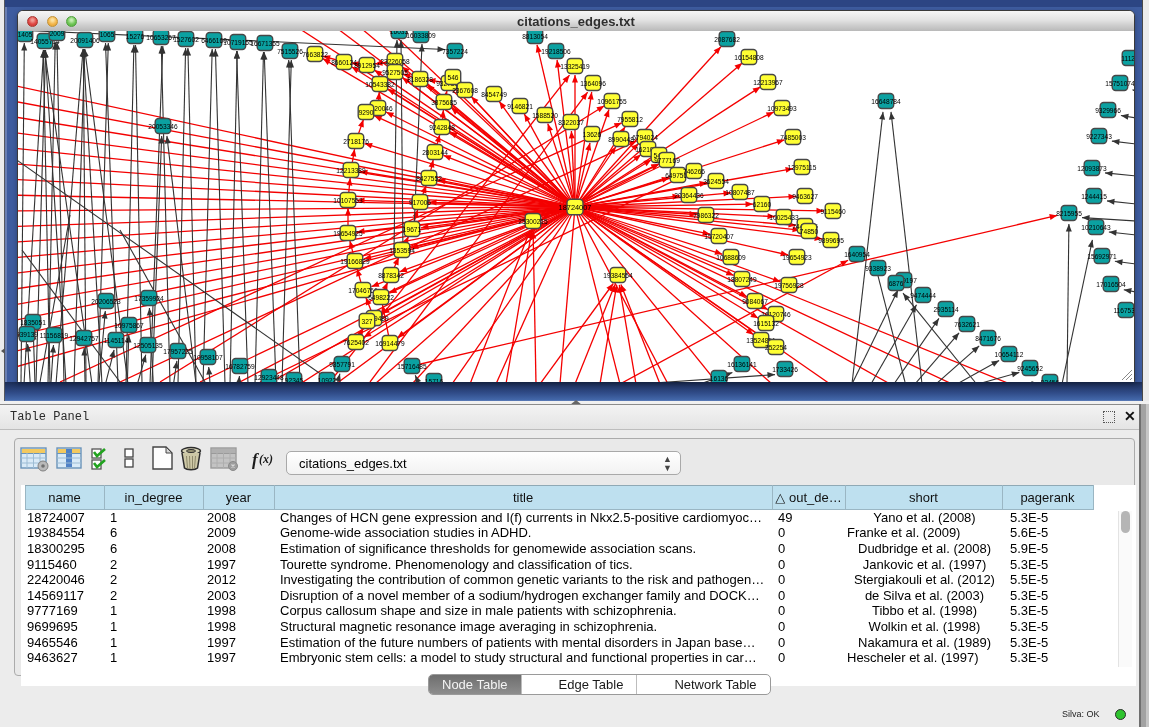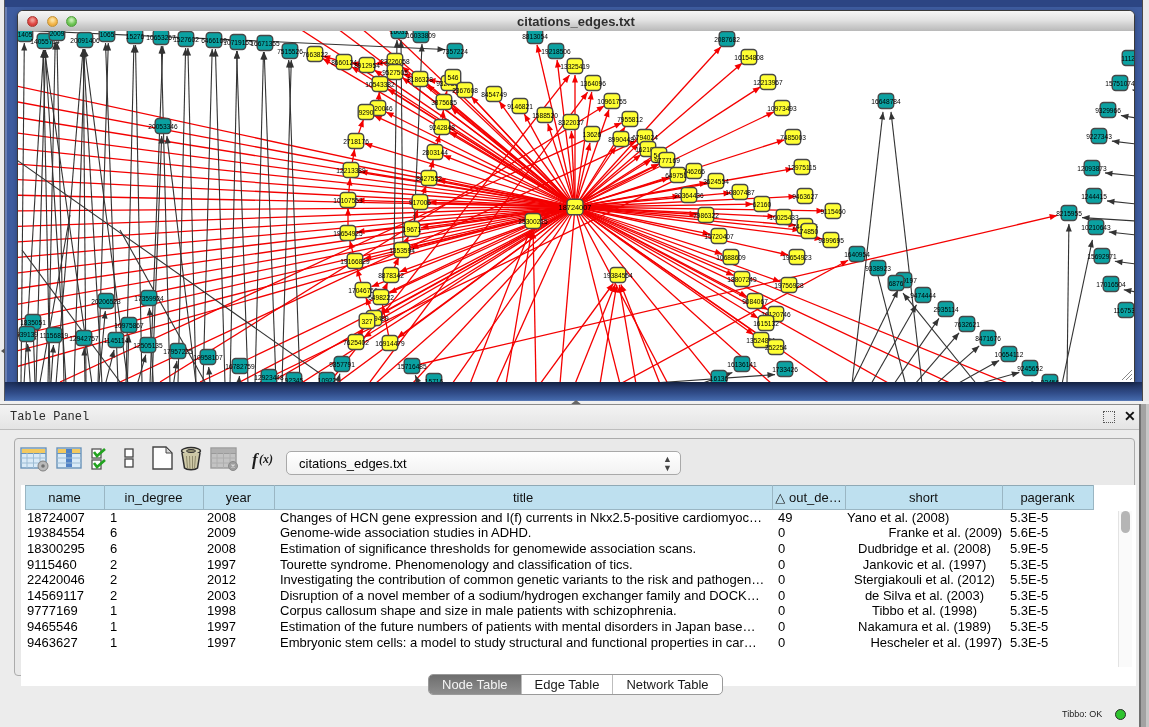"Yano et al. (2008)" td { text-align: left -> center }
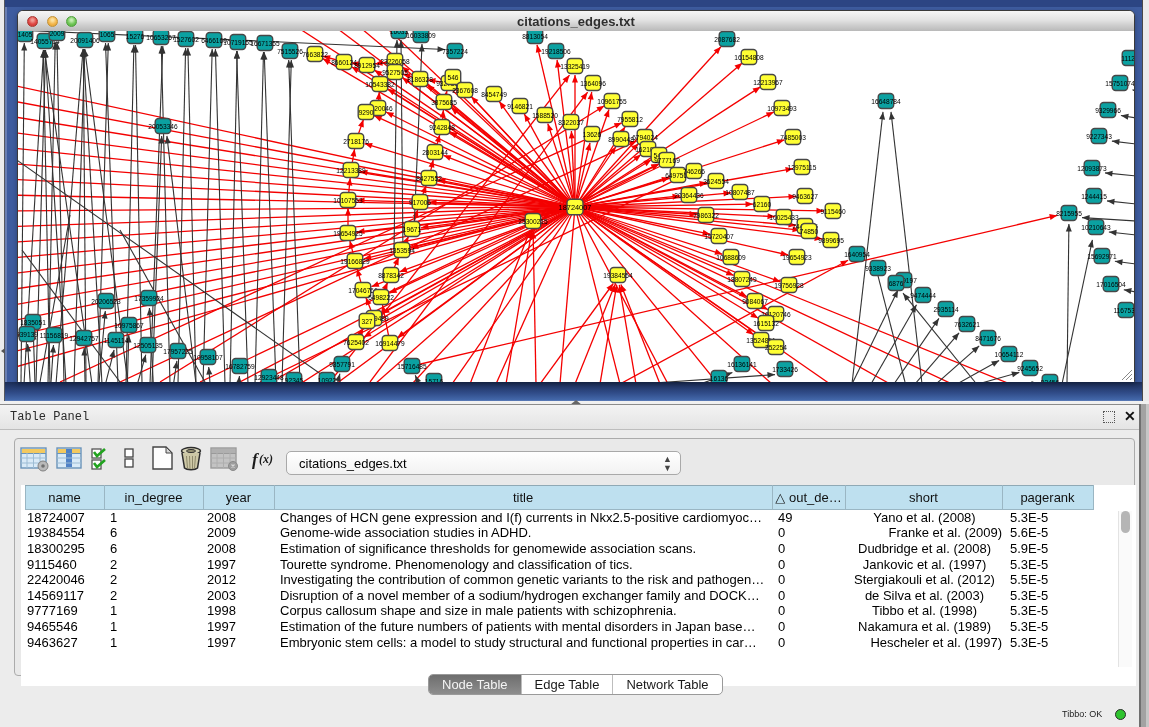"Franke et al. (2009)" td { text-align: right -> left }
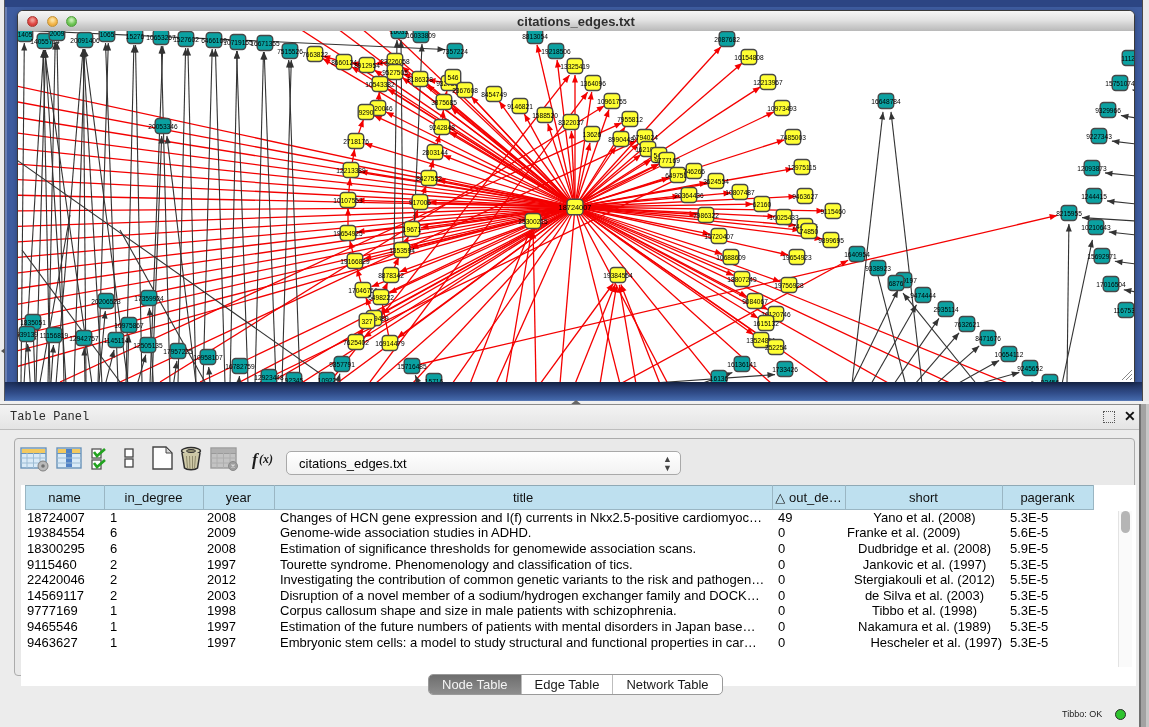"9699695" tr { html: none -> <tr> <td></td> <td>9699695</td> <td>1</td> <td>1998</td> <td>Structural magnetic resonance image averaging in schizophrenia.</td> <td>0</td> <td>Wolkin et al. (1998)</td> <td>5.3E-5</td> </tr> }
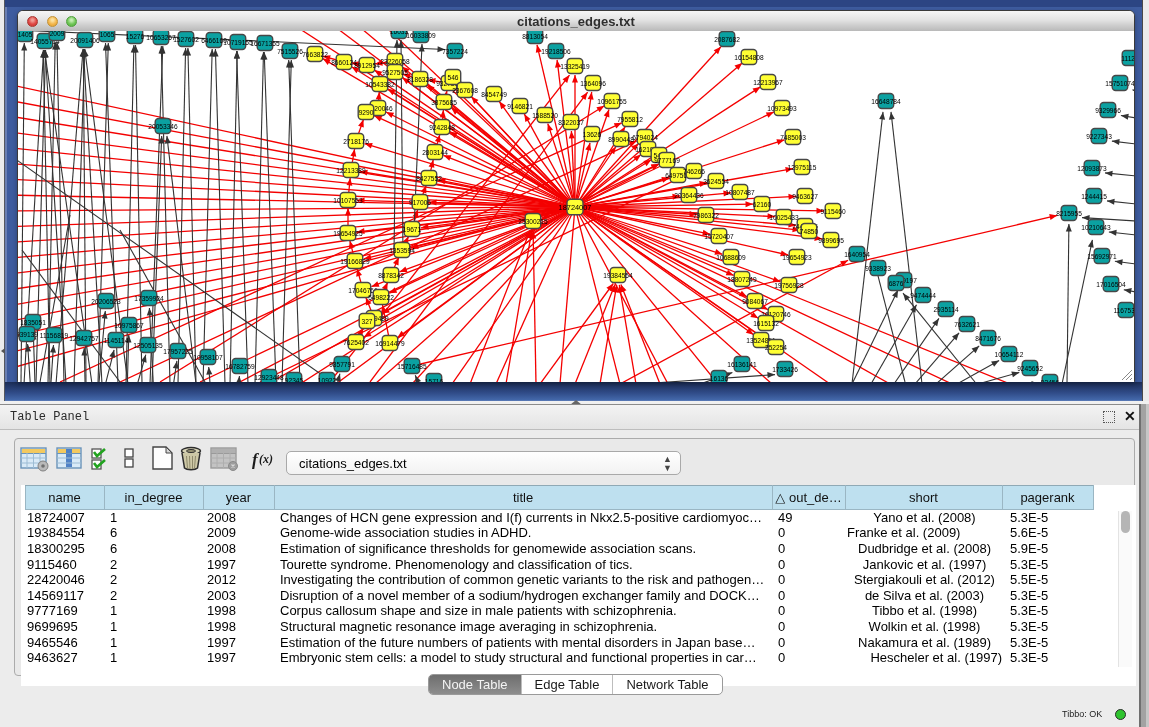"Hescheler et al. (1997)" td { text-align: right -> left }
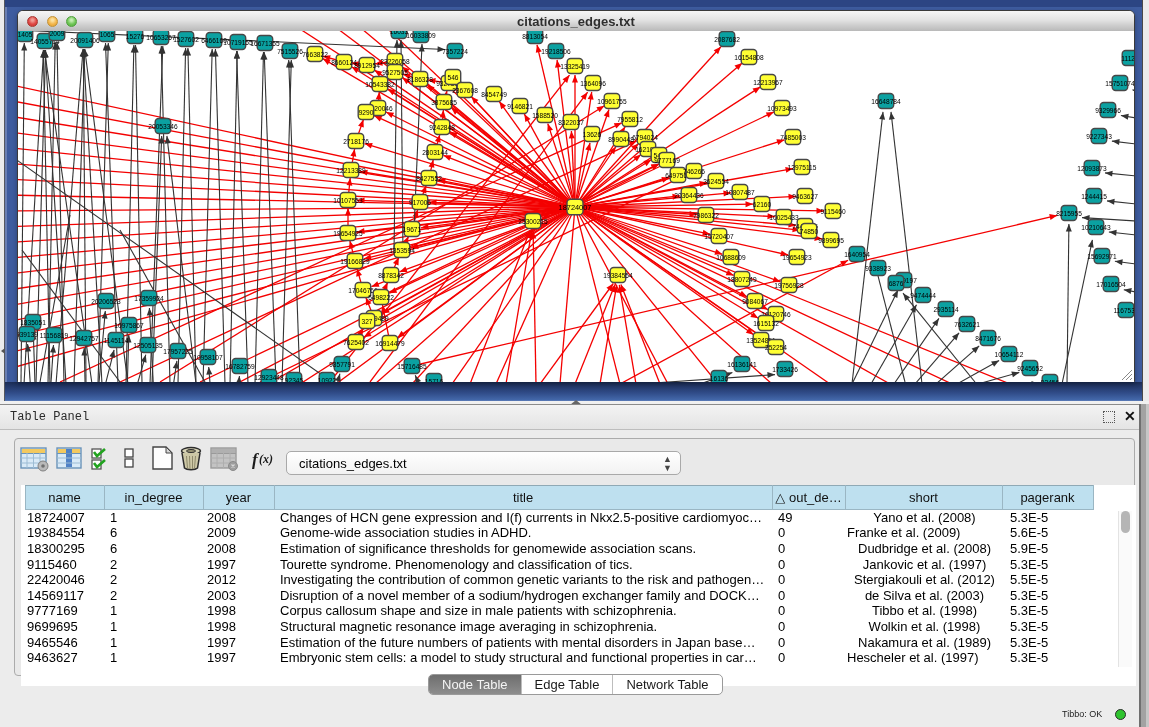"Node Table" #tabs { gap: none -> 24px }
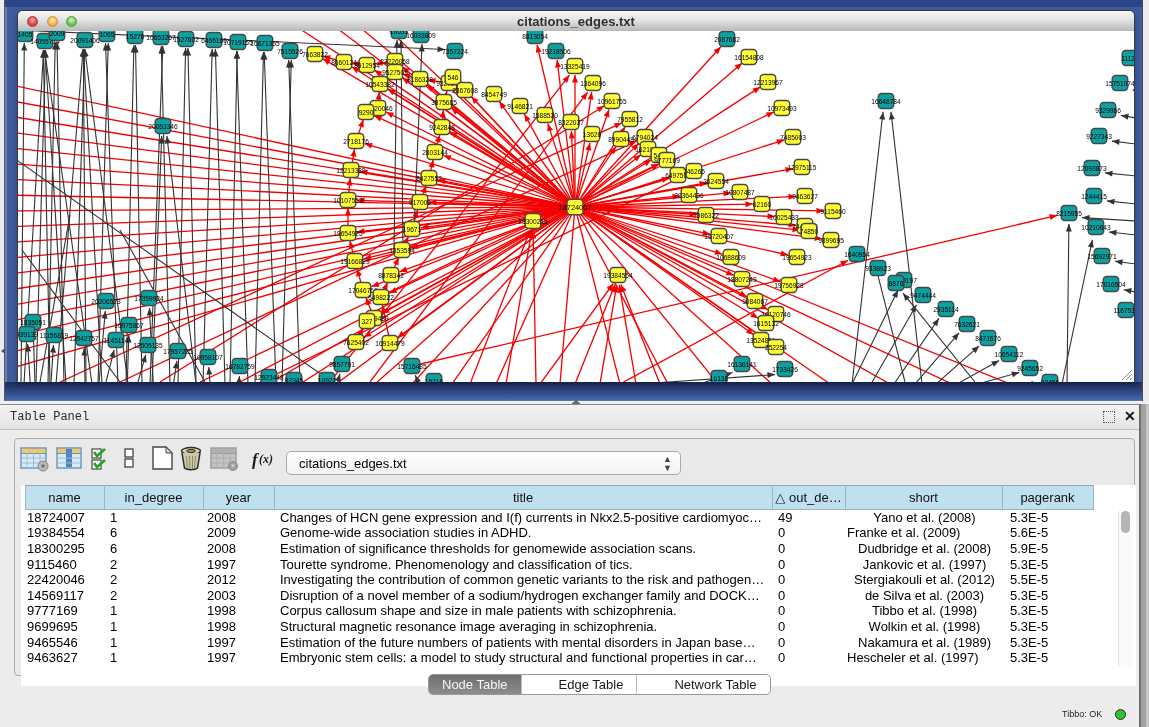"Tibbo: OK" div { text: Tibbo -> Silva }
